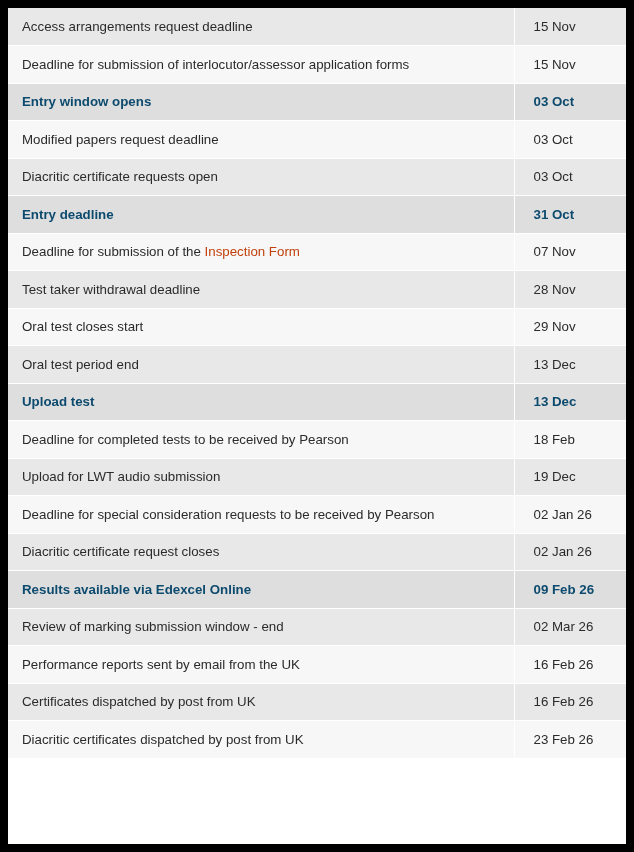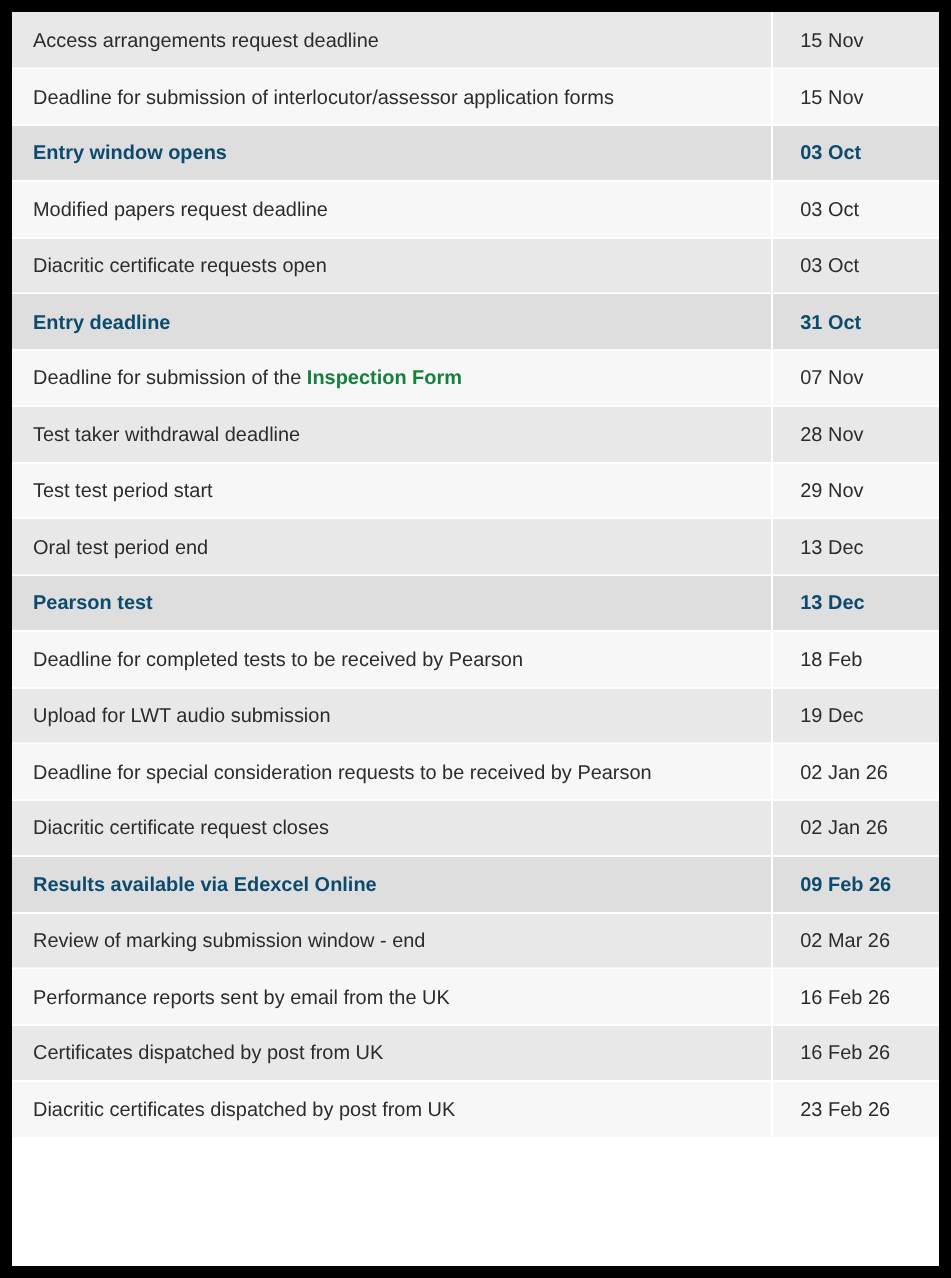"Inspection Form" a.inline-link { color: #15803d -> #c2410c; font-weight: bold -> none }
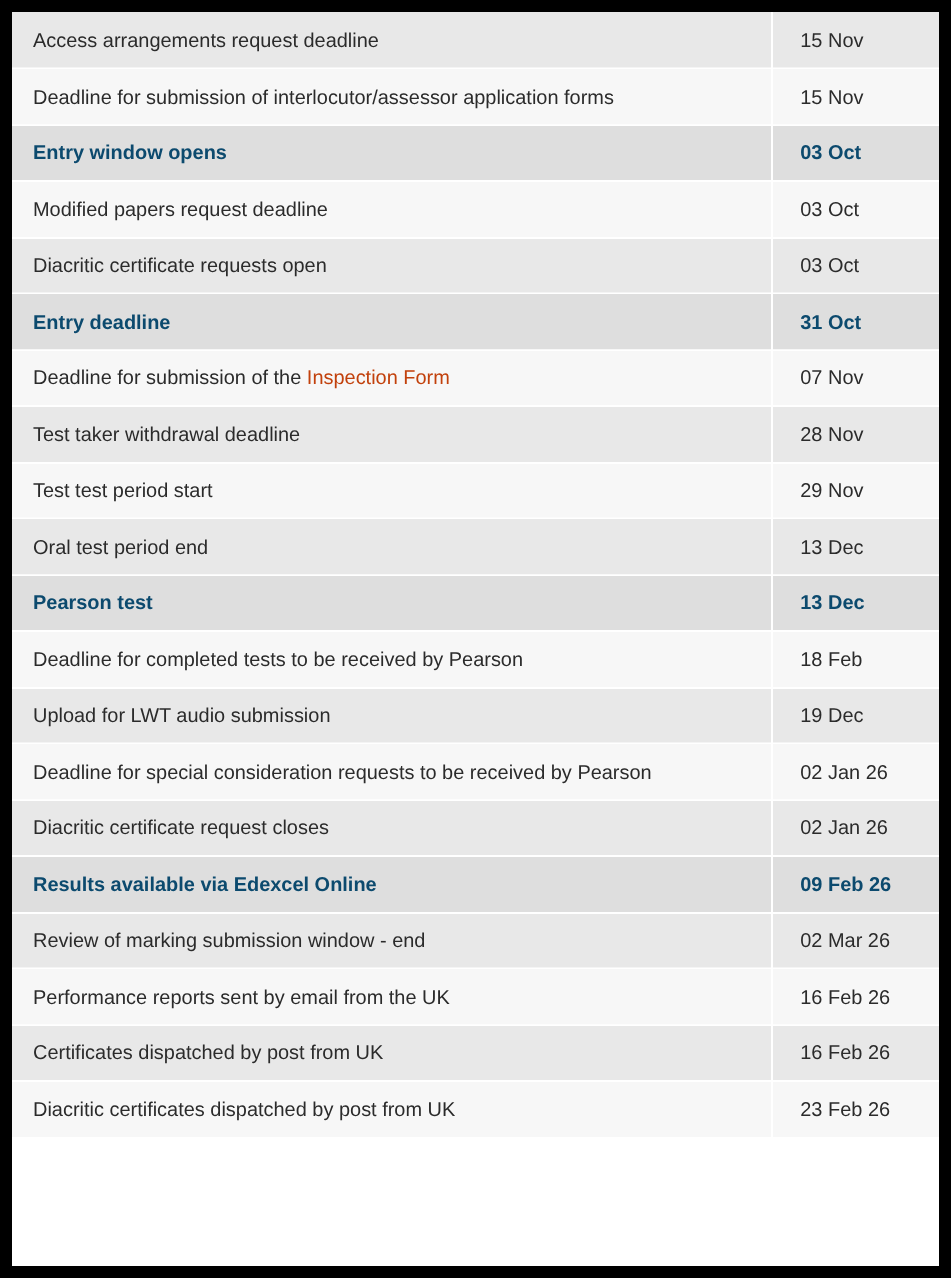"Test test period start" td.event { text: Test test period -> Oral test closes }
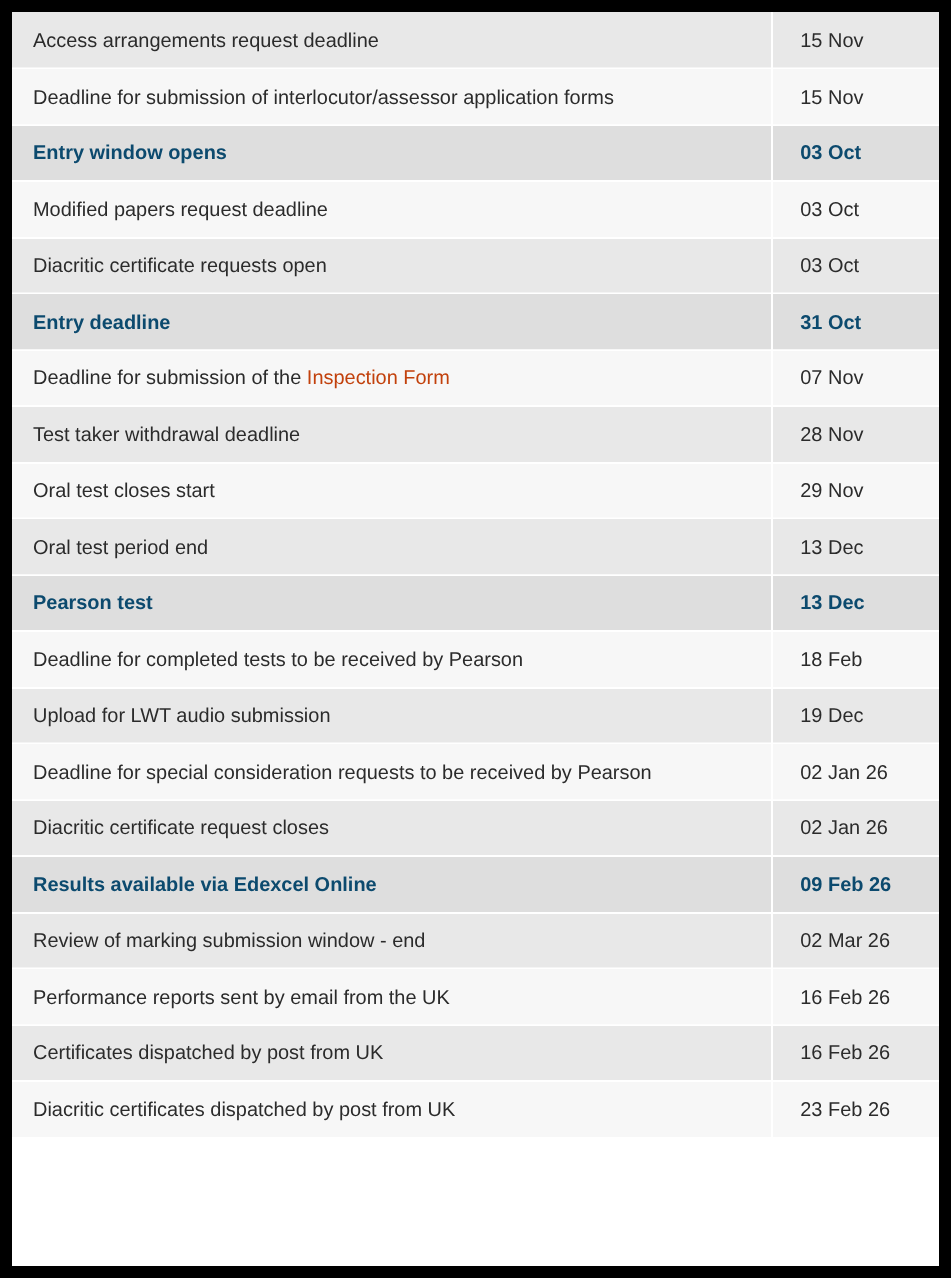"Pearson test" td.event { text: Pearson -> Upload }
